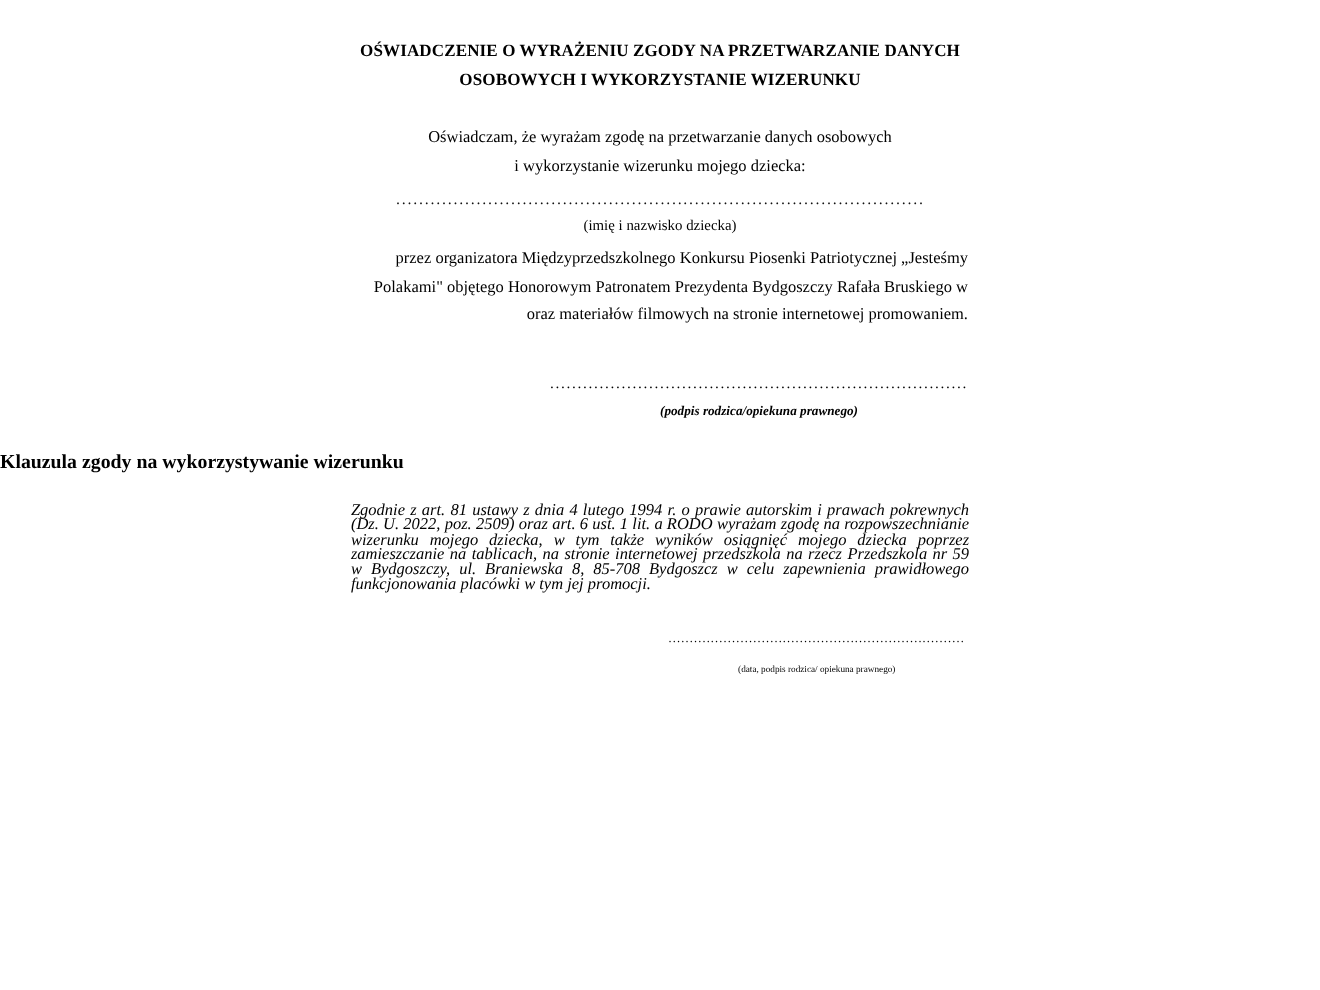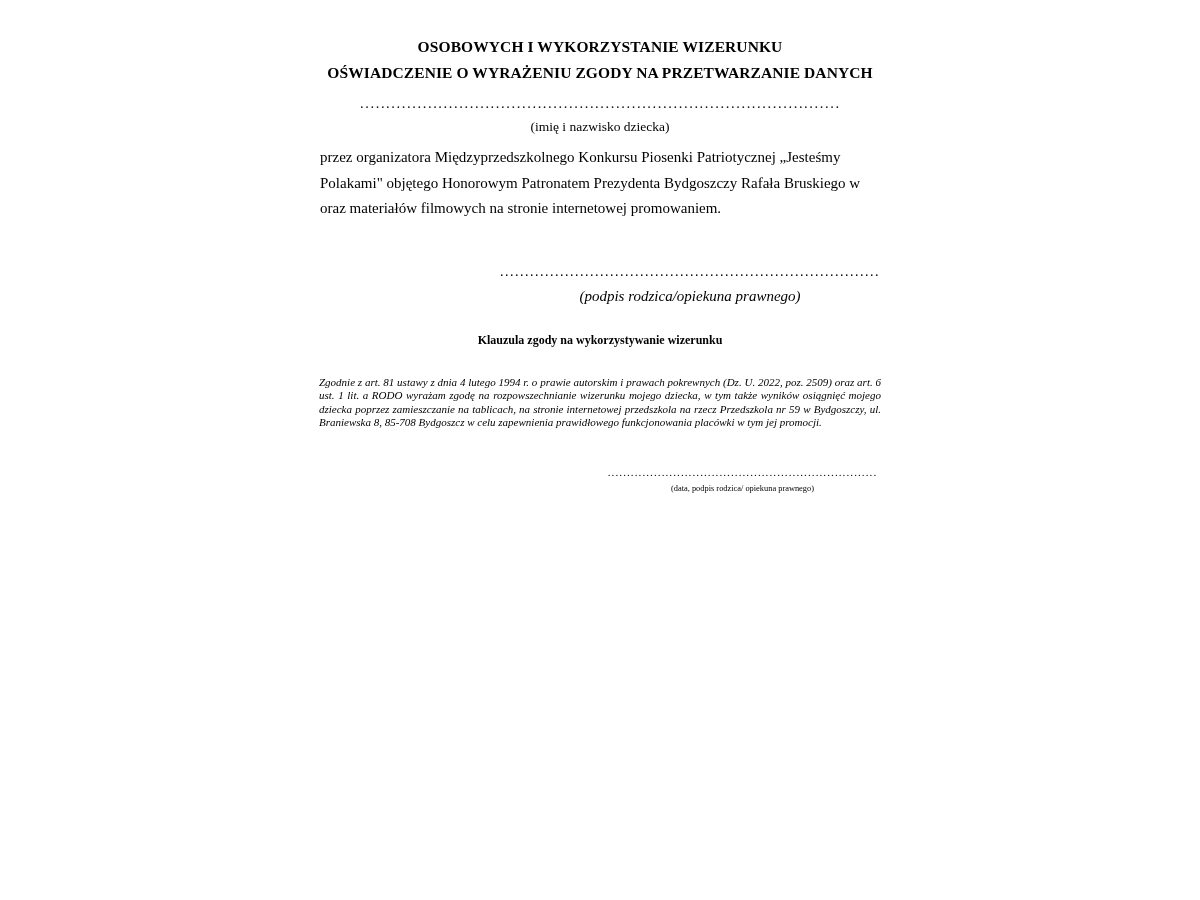"OSOBOWYCH I WYKORZYSTANIE WIZERUNKU" div.title-line { order: before "OŚWIADCZENIE O WYRAŻENIU ZGODY NA" -> after "OŚWIADCZENIE O WYRAŻENIU ZGODY NA" }
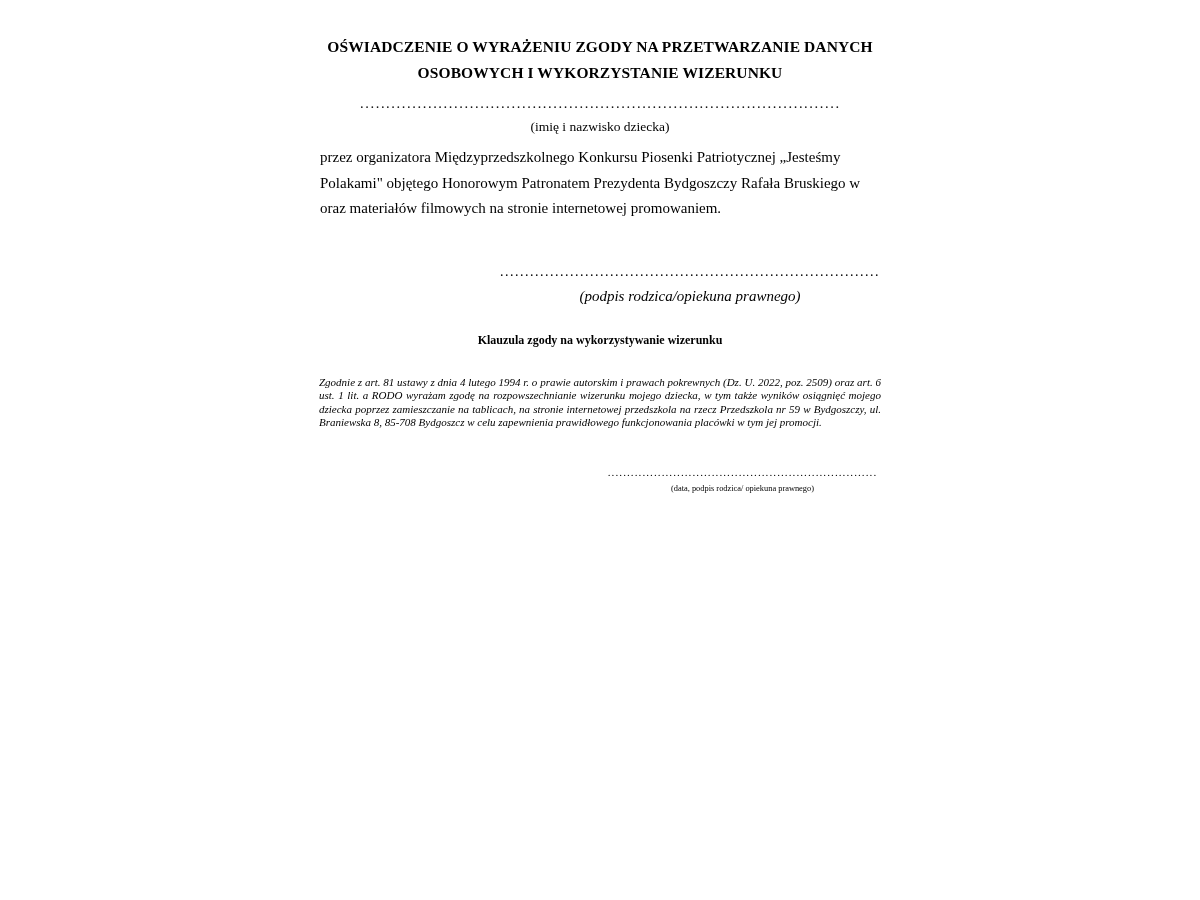"Oświadczam, że wyrażam zgodę na" div.intro-block { html: none -> <div> <div>Oświadczam, że wyrażam zgodę na przetwarzanie danych osobowych</div> <div>i wykorzystanie wizerunku mojego dziecka:</div> </div> }
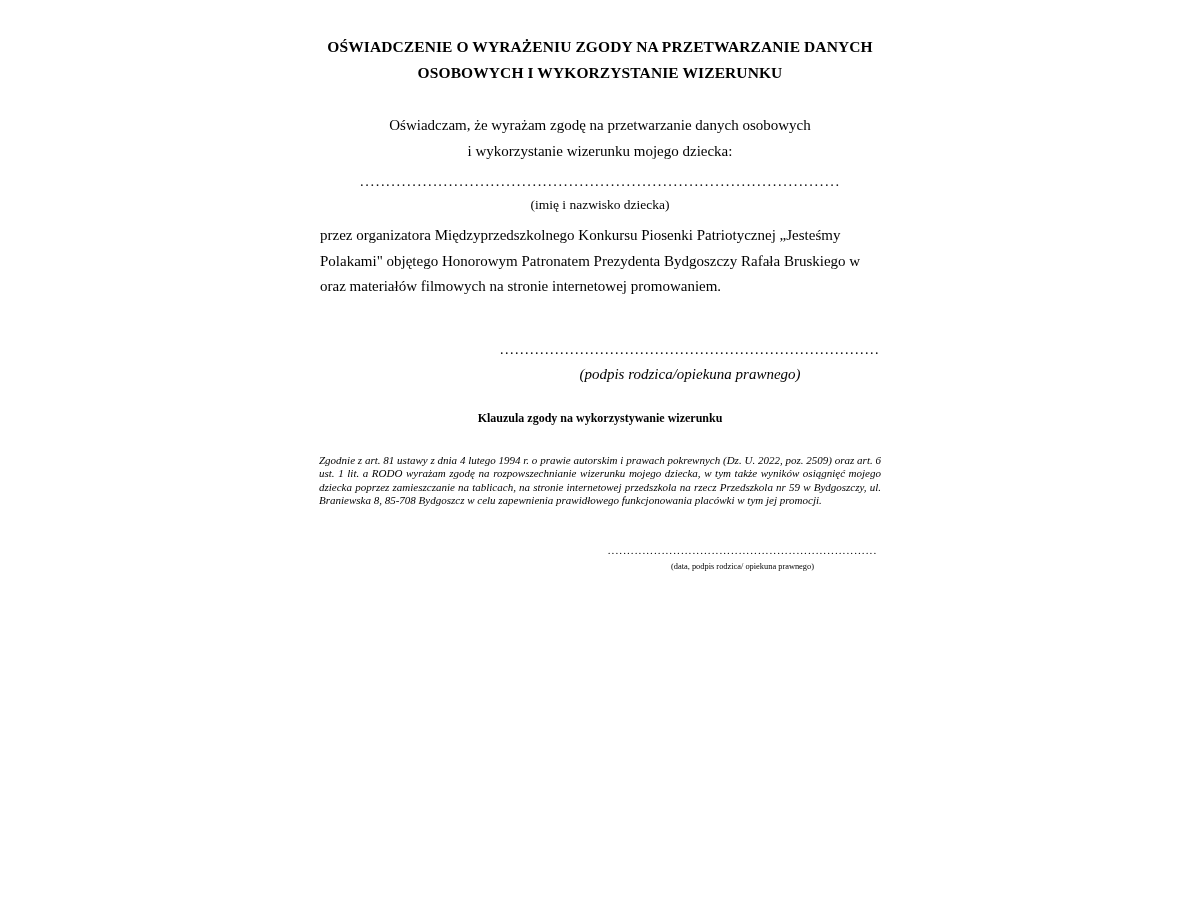"przez organizatora Międzyprzedszkolnego" .body-block { text-align: left -> right }
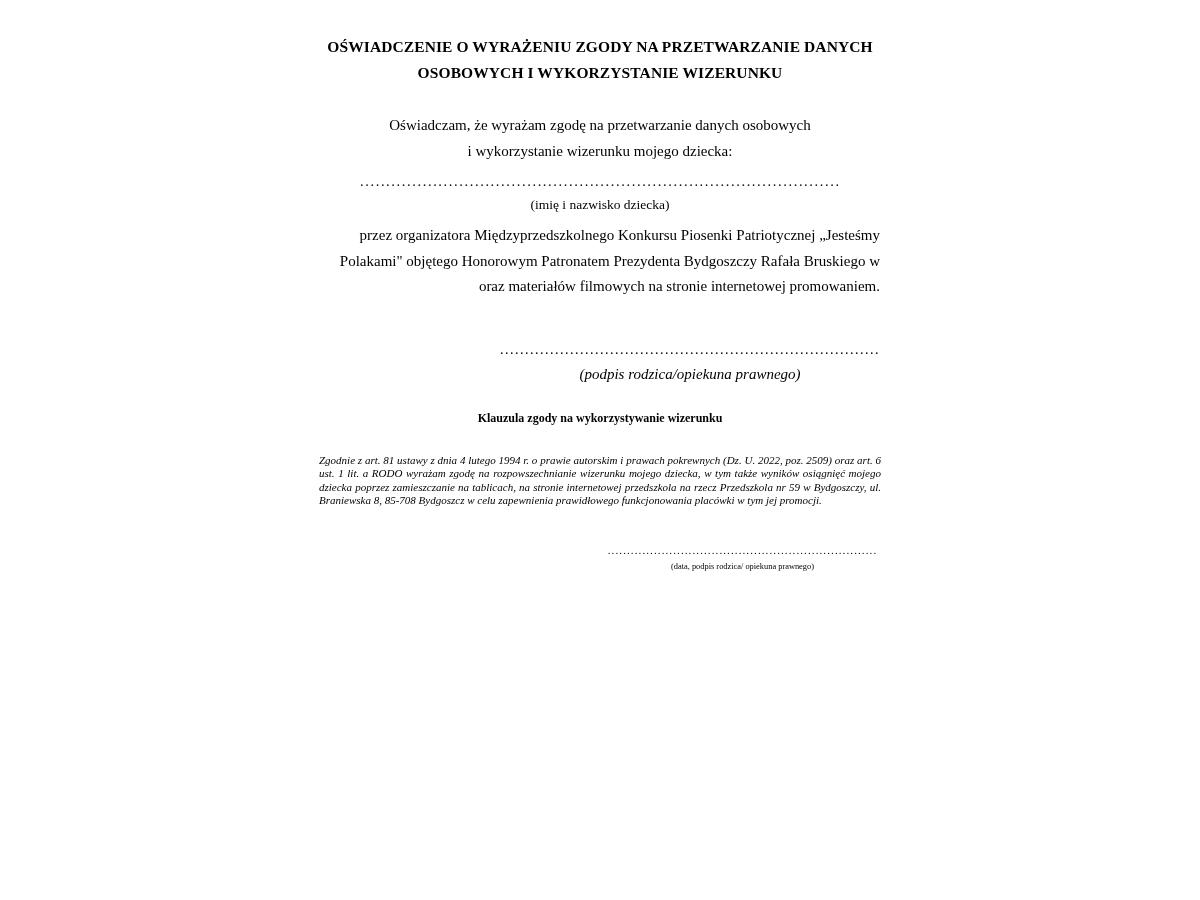"(podpis rodzica/opiekuna prawnego)" .sign-caption { font-size: 15px -> 12px; font-weight: none -> bold }
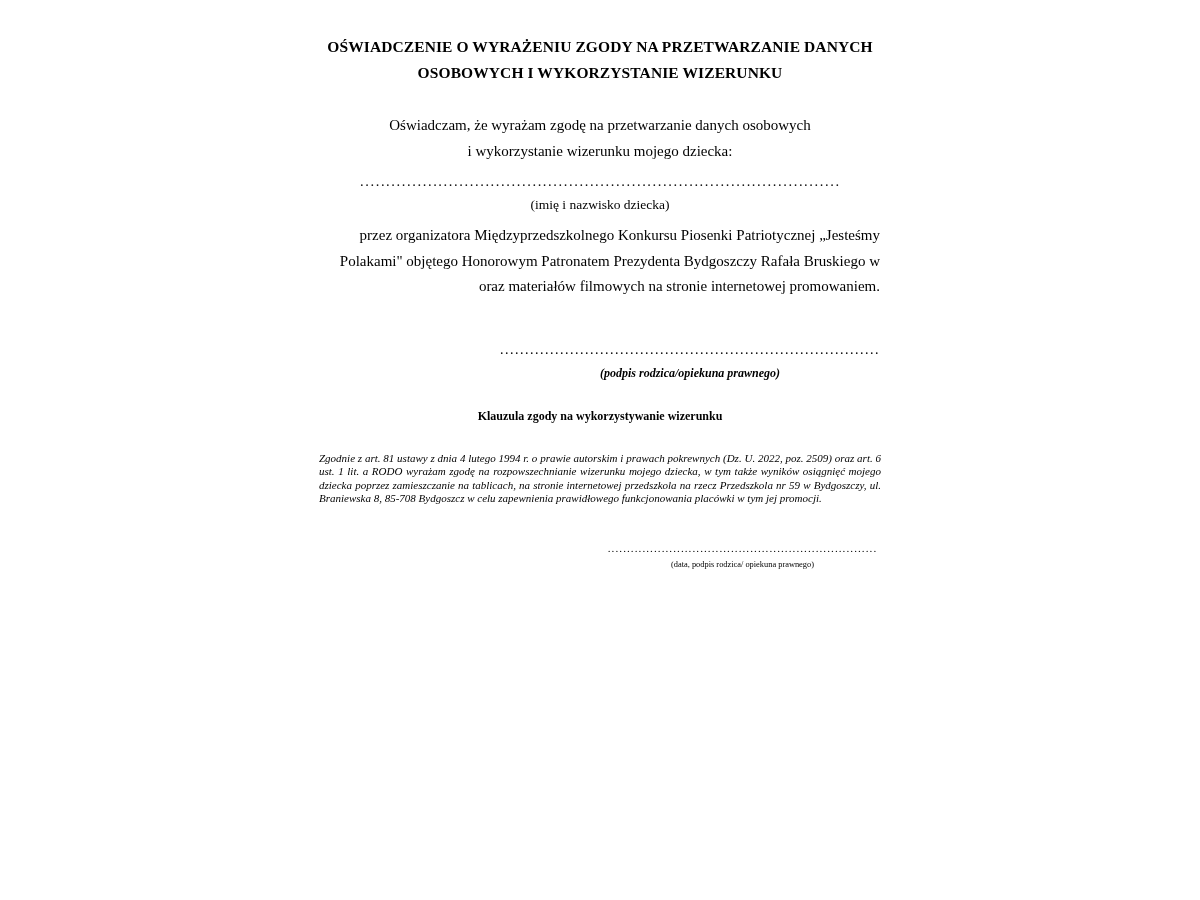"Klauzula zgody na wykorzystywanie" .clause-heading { font-size: 12px -> 18px; text-align: center -> none }
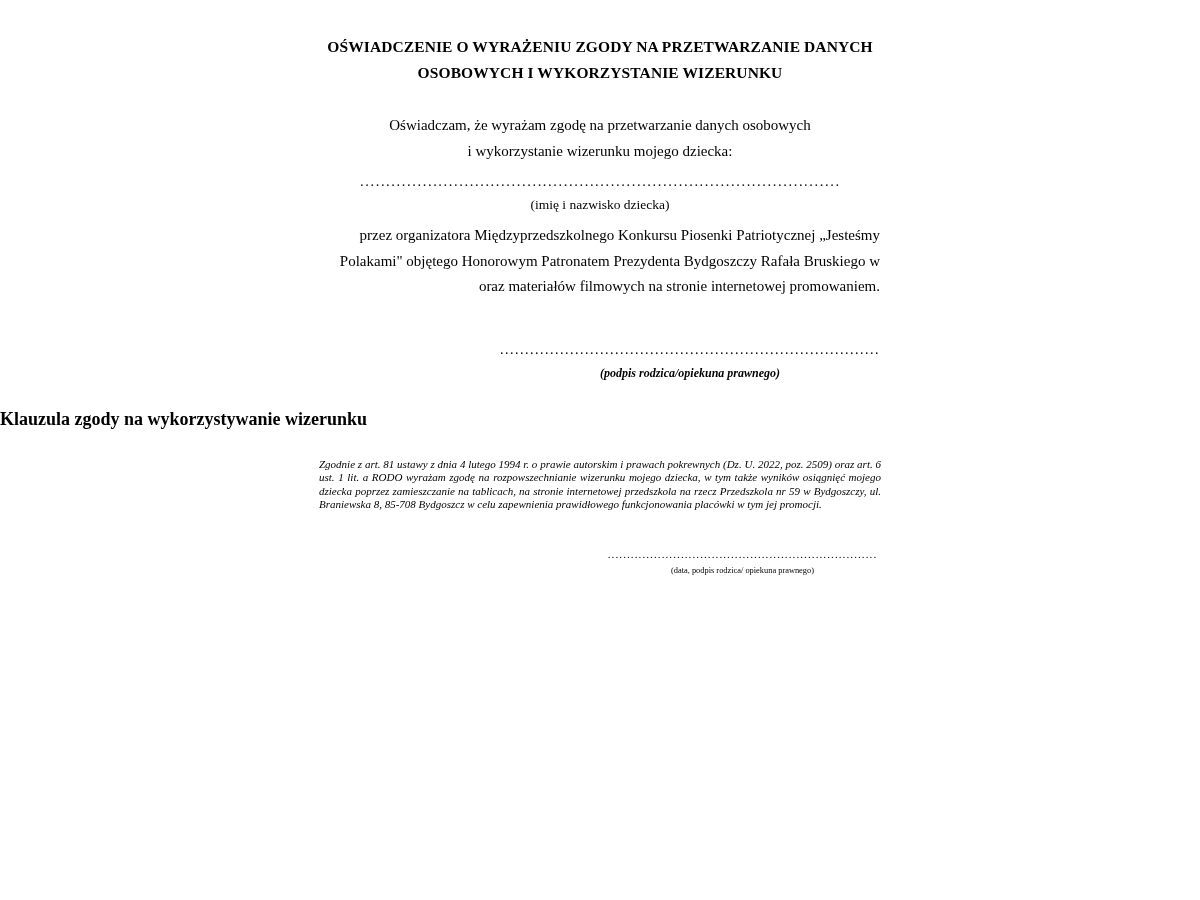"Zgodnie z art. 81 ustawy" .clause-body { font-size: 11px -> 15px }
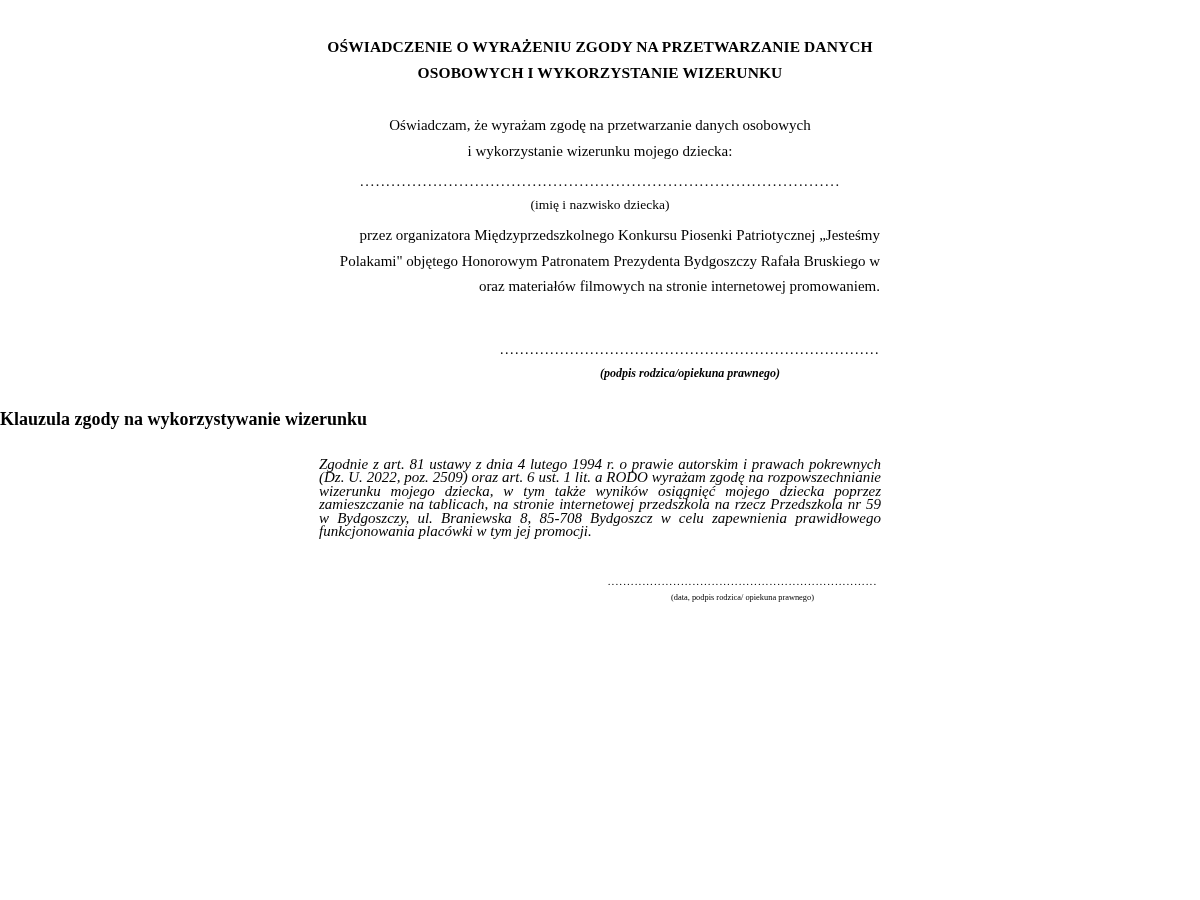"(data, podpis rodzica/ opiekuna" .final-caption { margin-top: 6px -> 17px }
